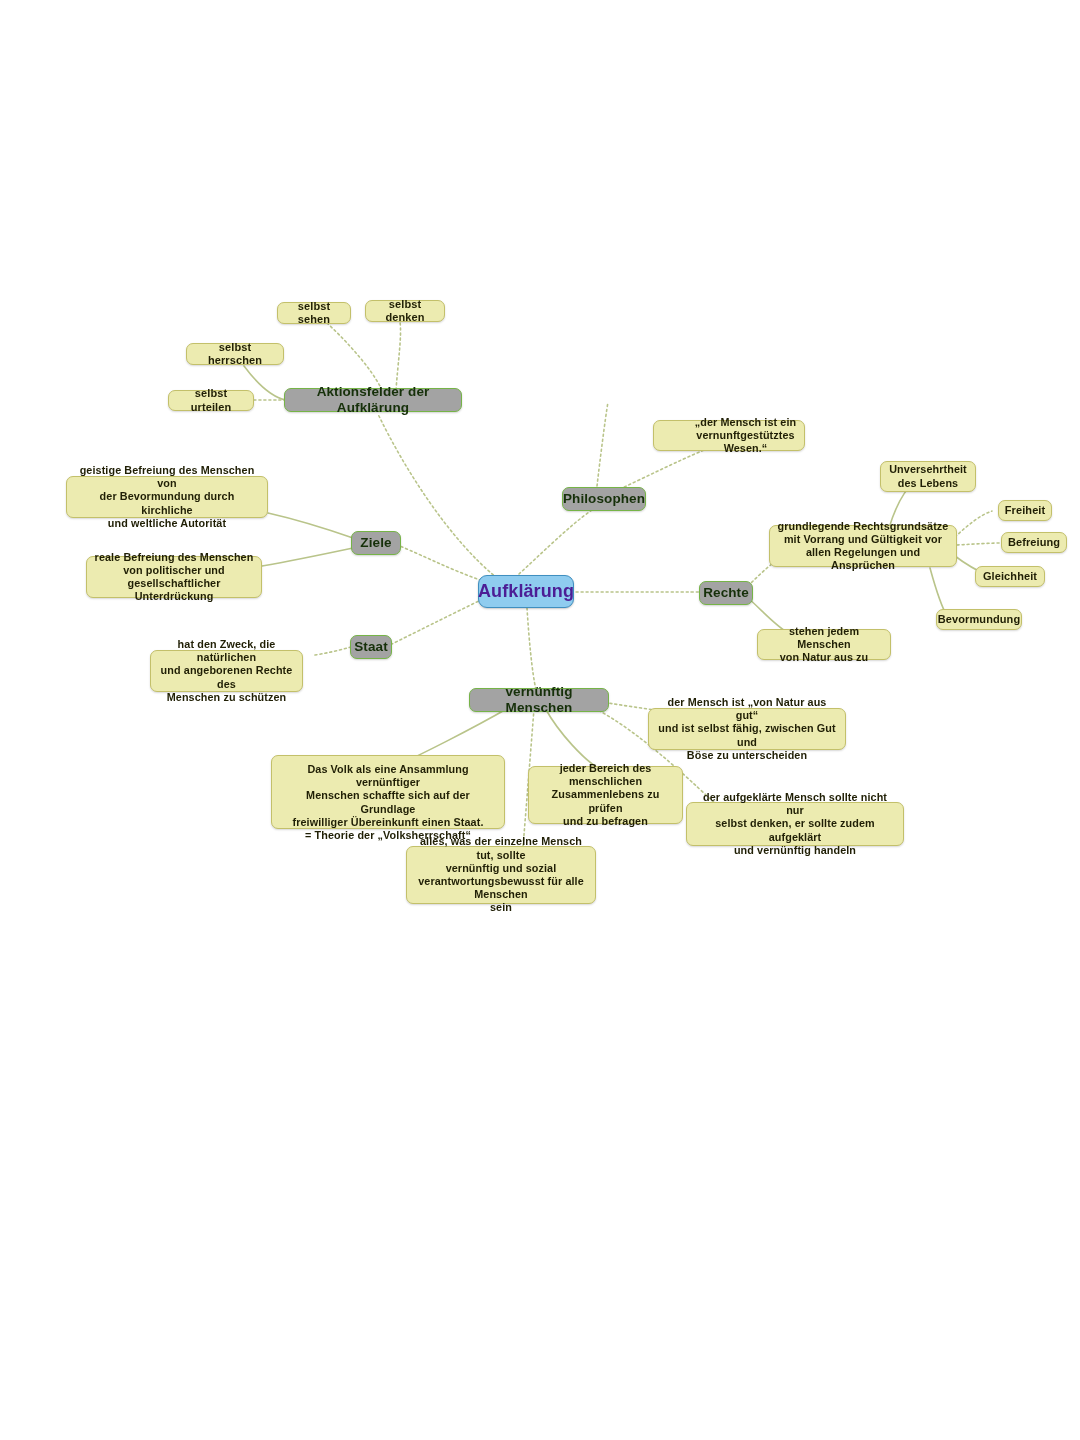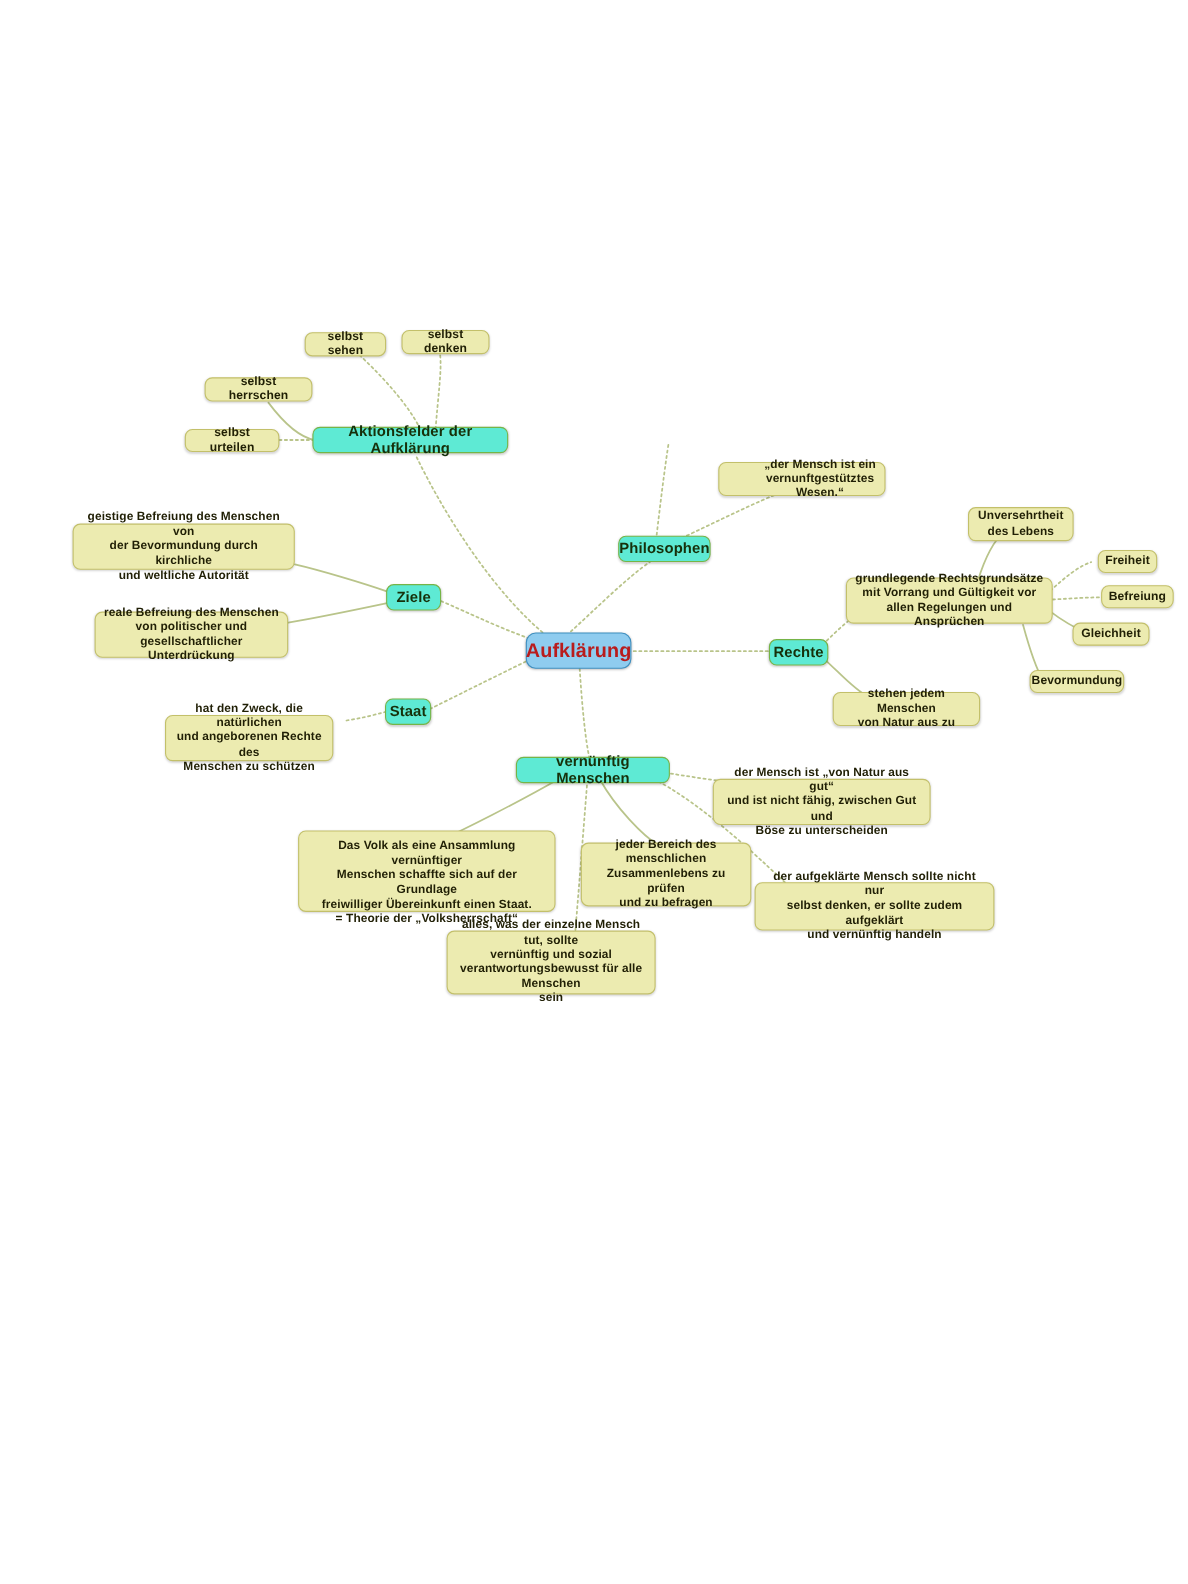"Aktionsfelder der Aufklärung" .node.branch { background: #5eead4 -> #a3a3a3 }
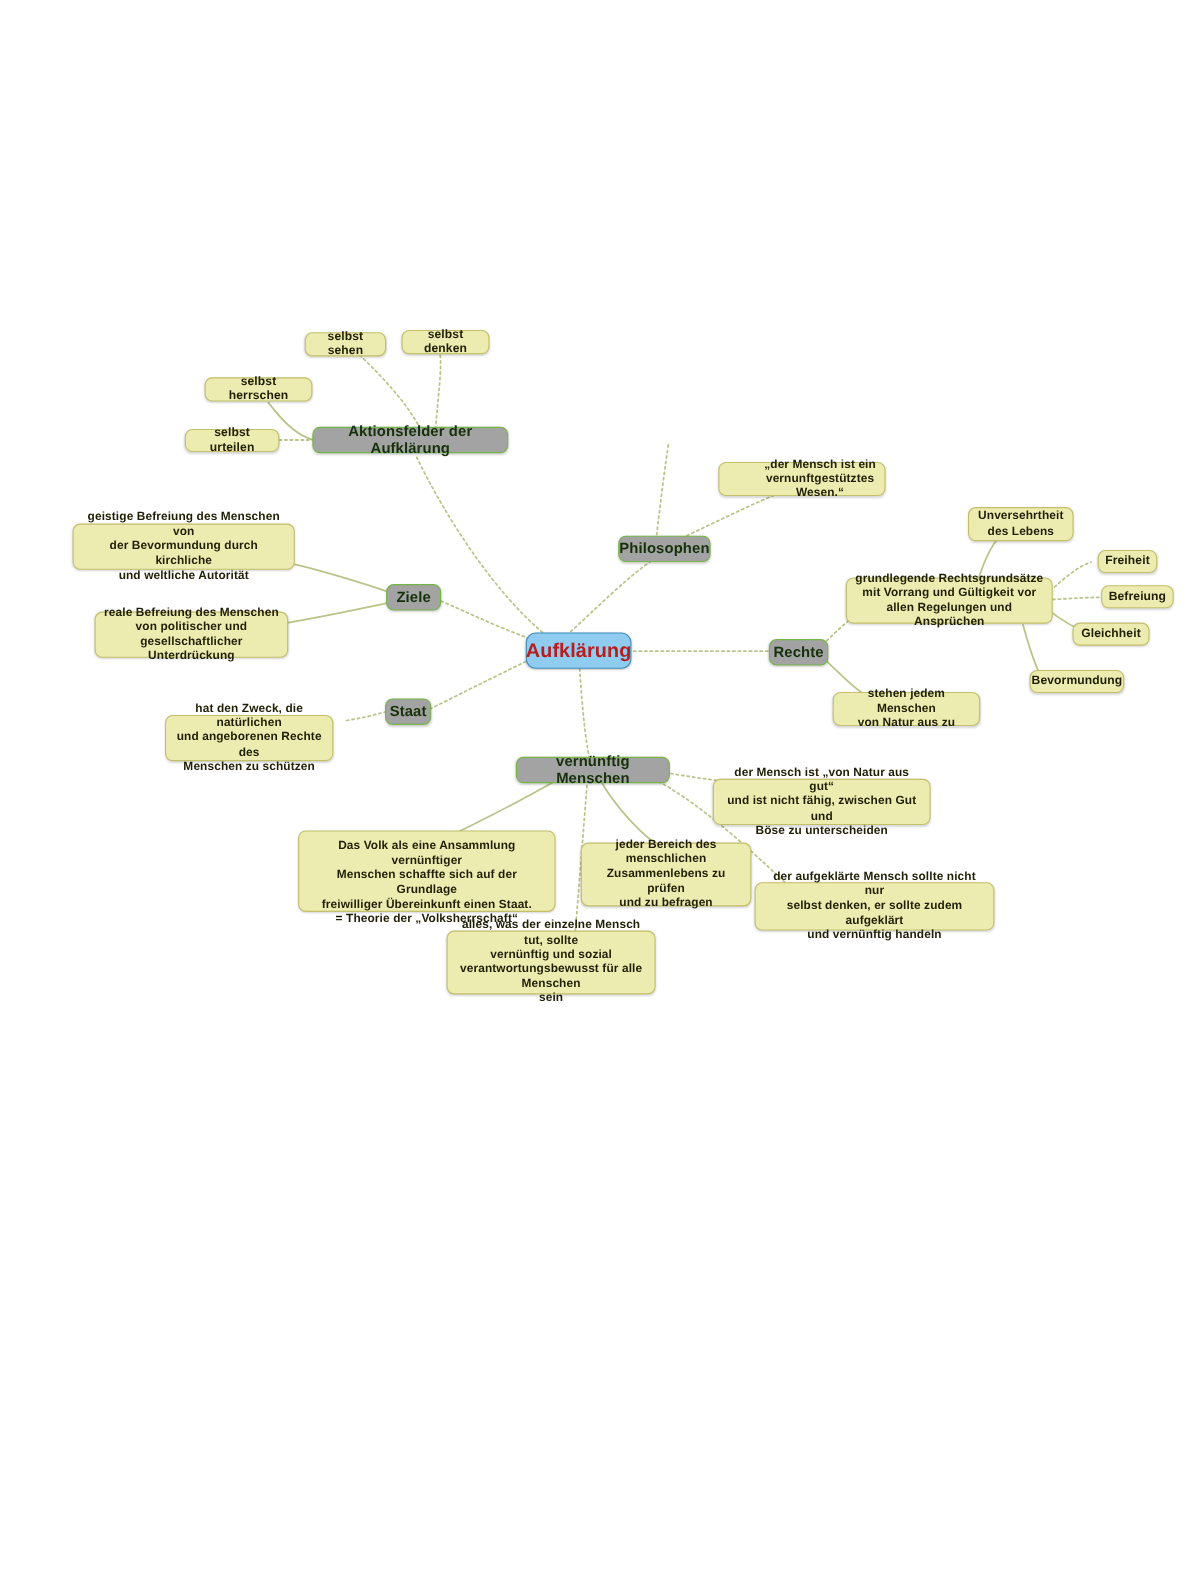"Aufklärung" .node.root { color: #b91c1c -> #4c1d95 }
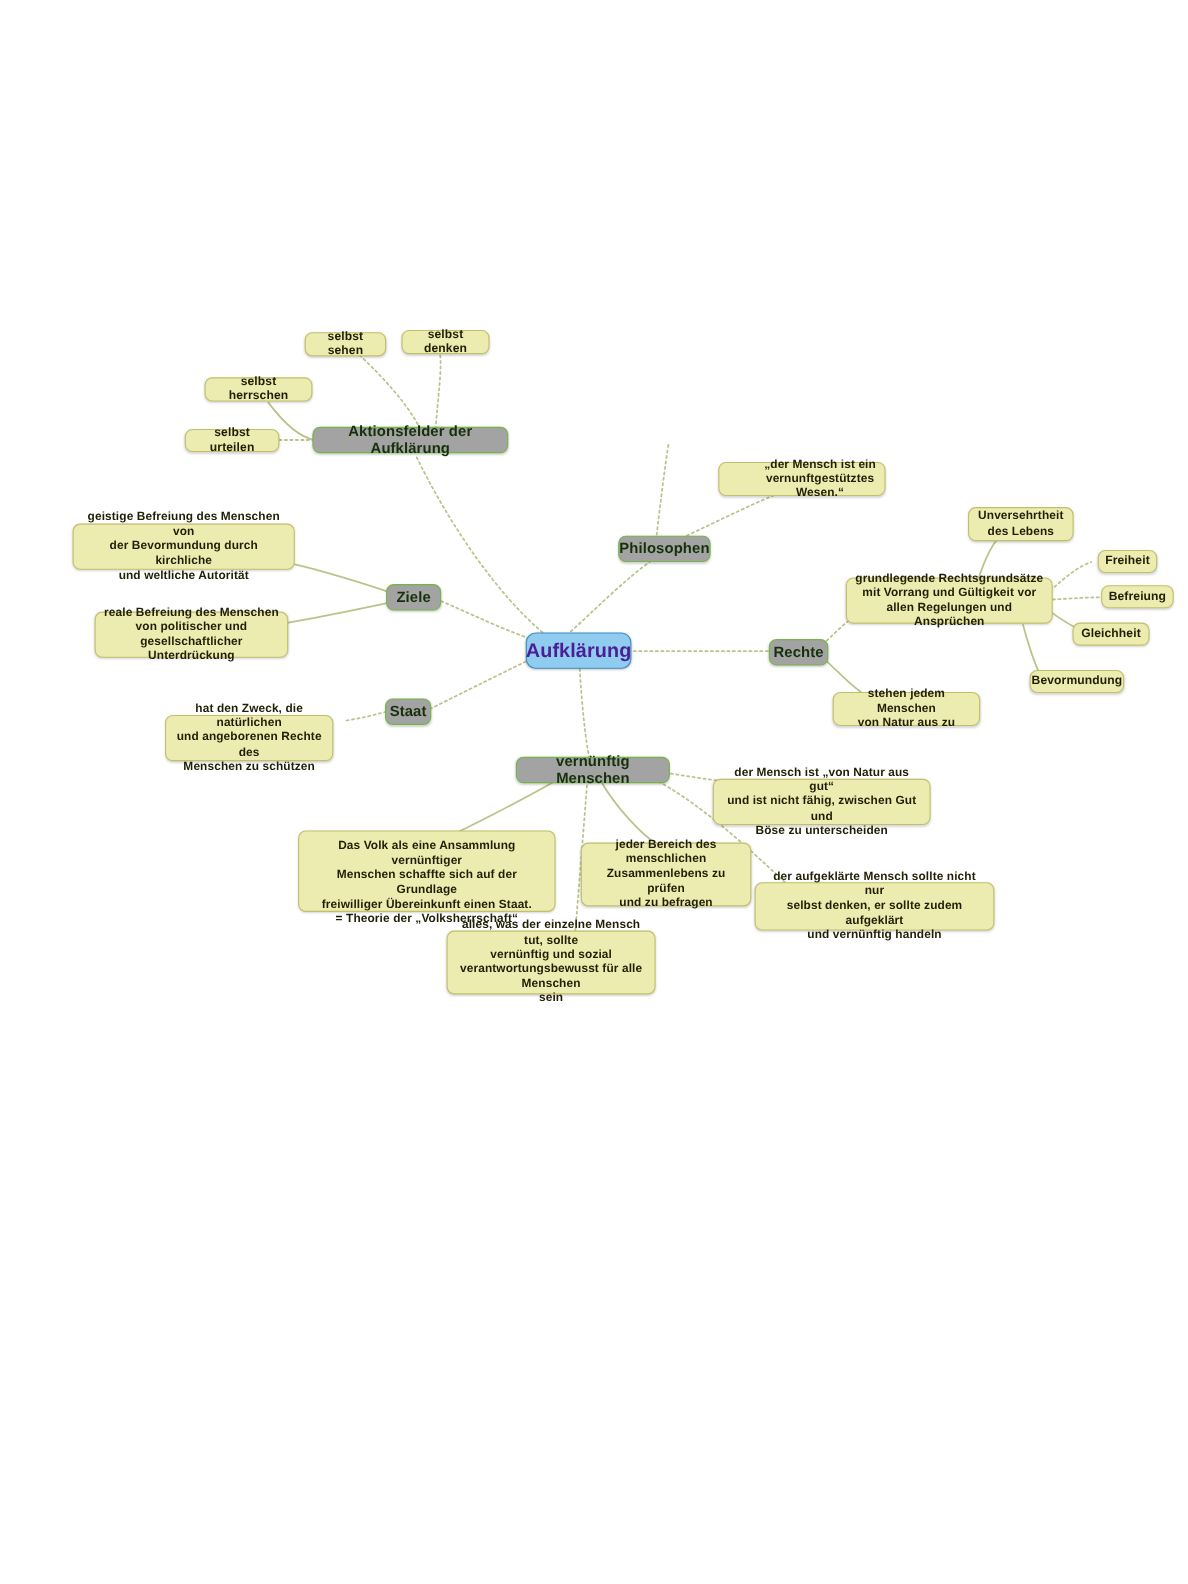"der Mensch ist „von Natur" span { text: nicht -> selbst }
